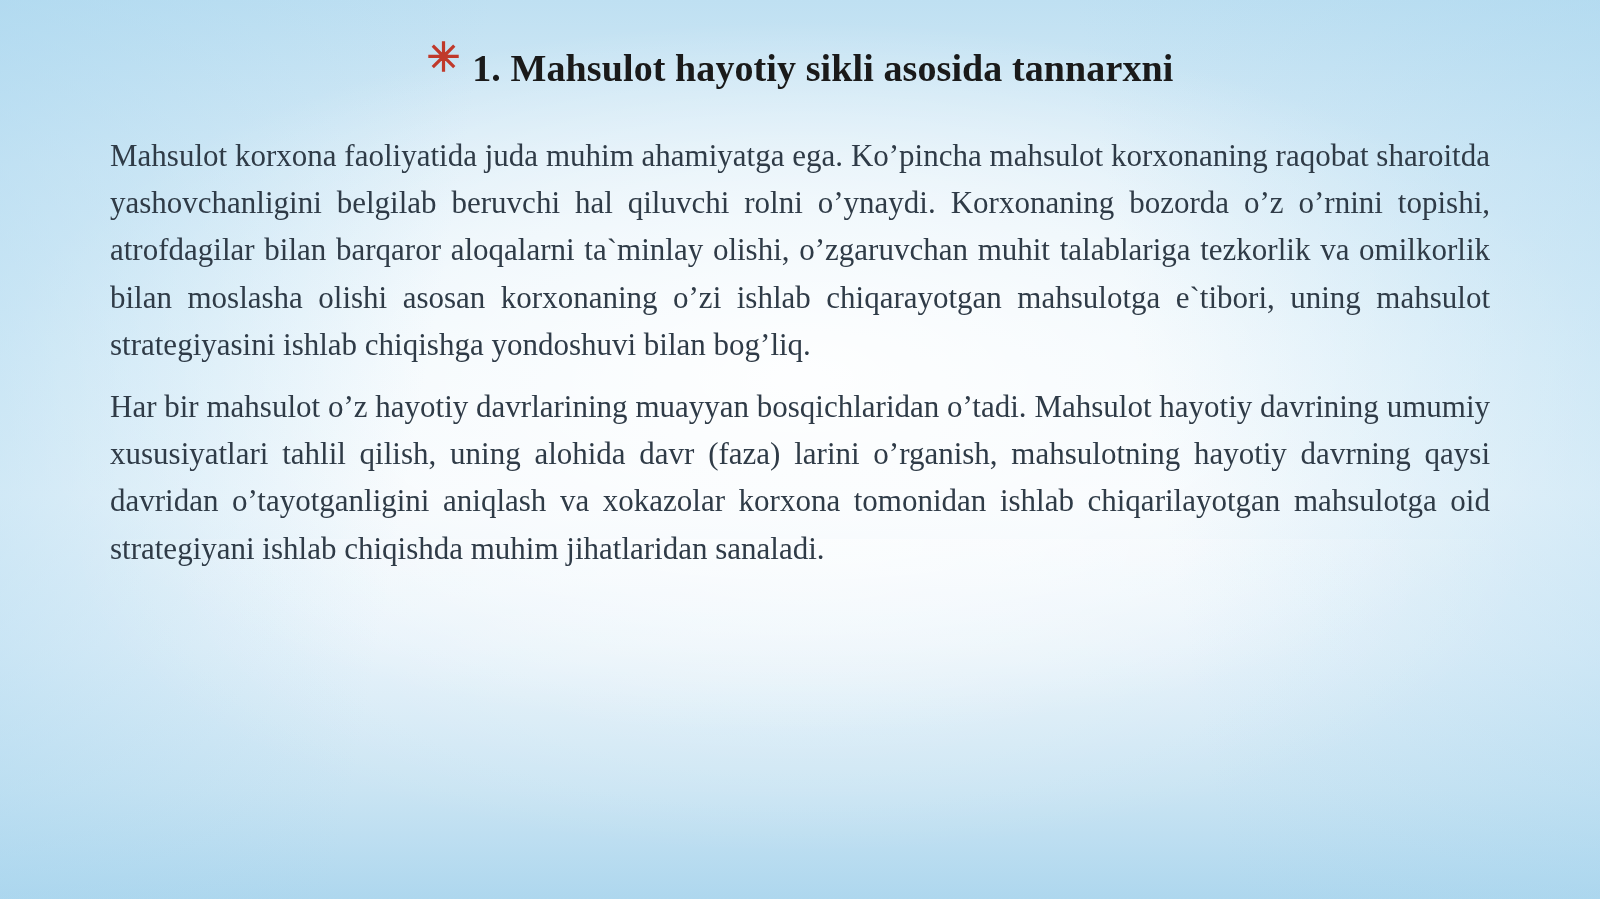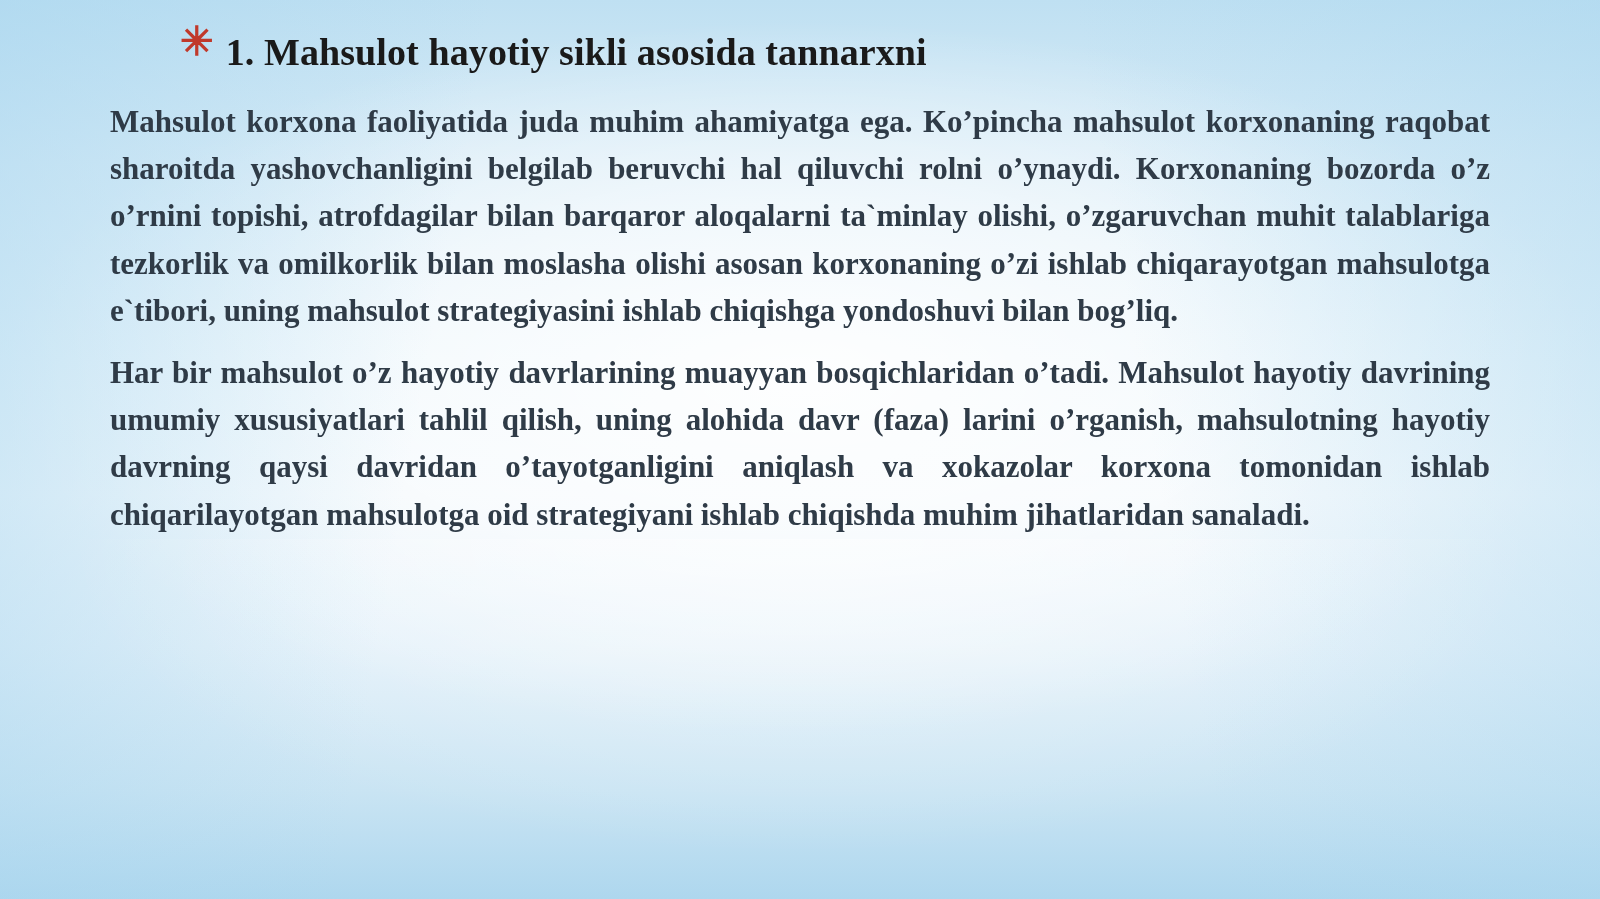"✳ 1. Mahsulot hayotiy sikli" .title-block { padding: 22px 180px 0 180px -> 38px 180px 0 180px; text-align: left -> center }
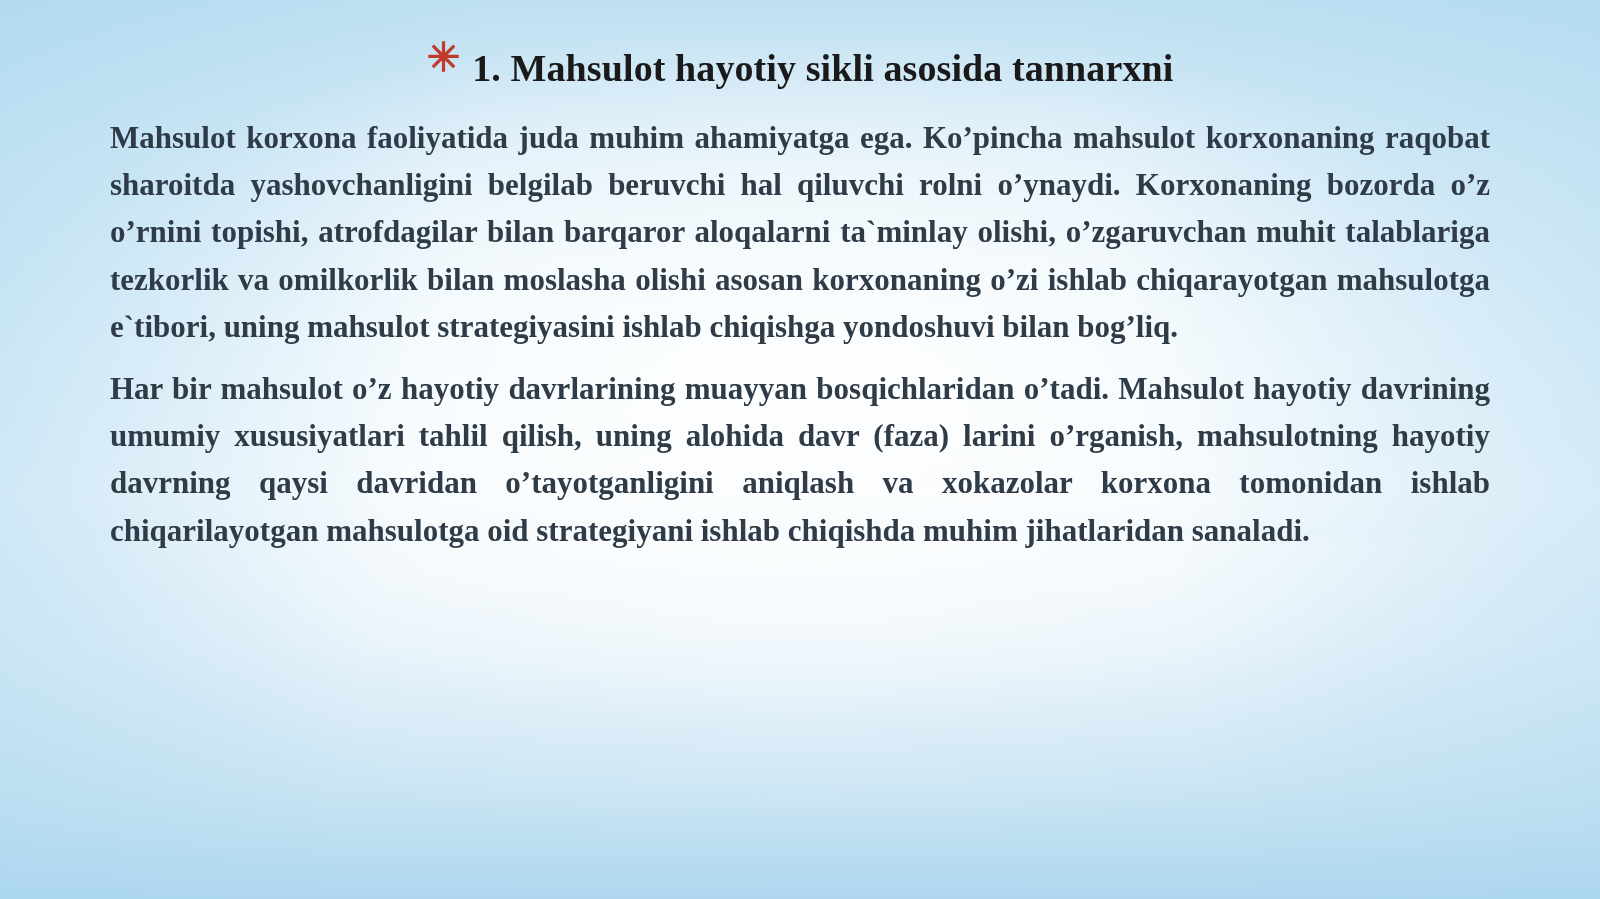"Mahsulot korxona faoliyatida juda muhim" .body-block { font-weight: bold -> none; margin-top: 20px -> 38px }
